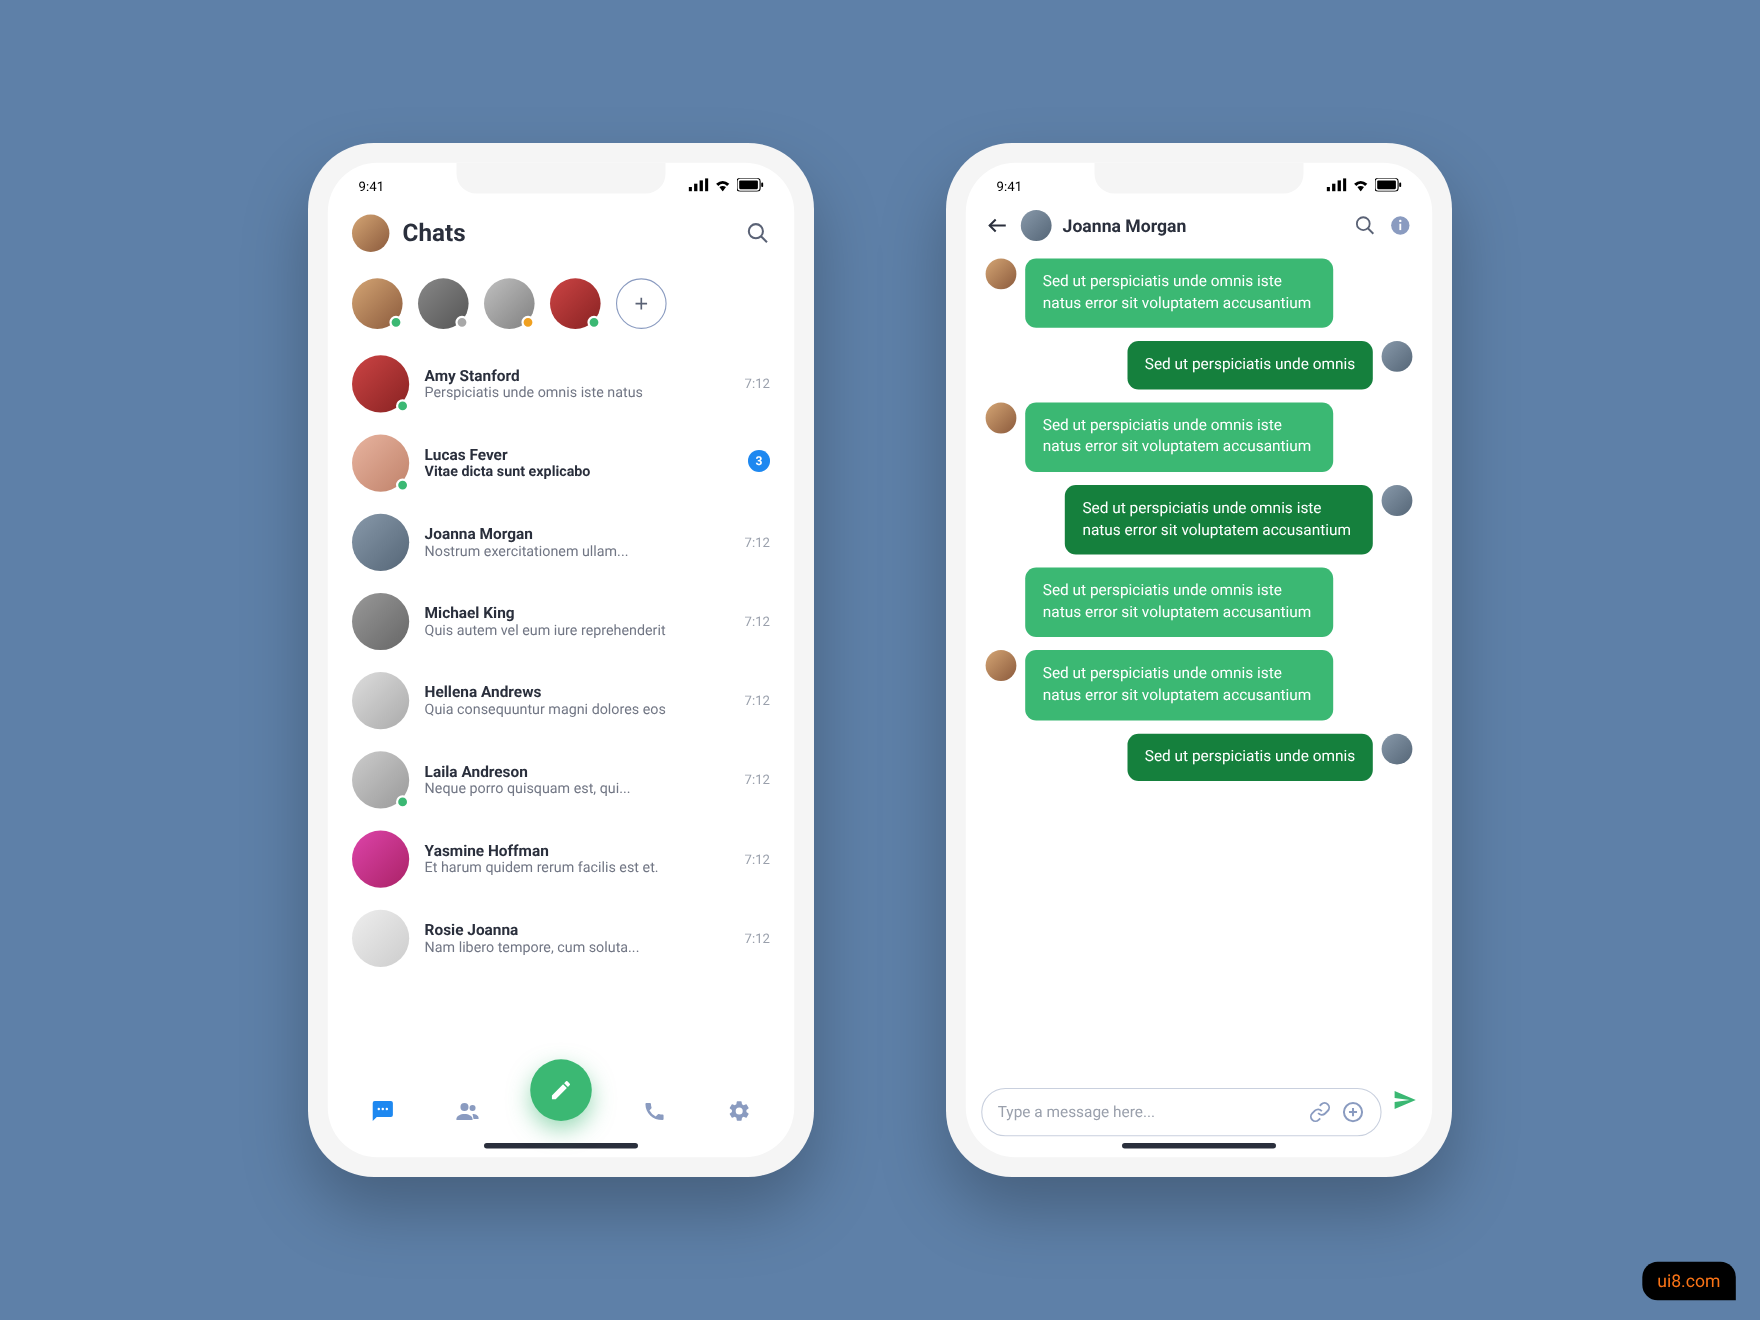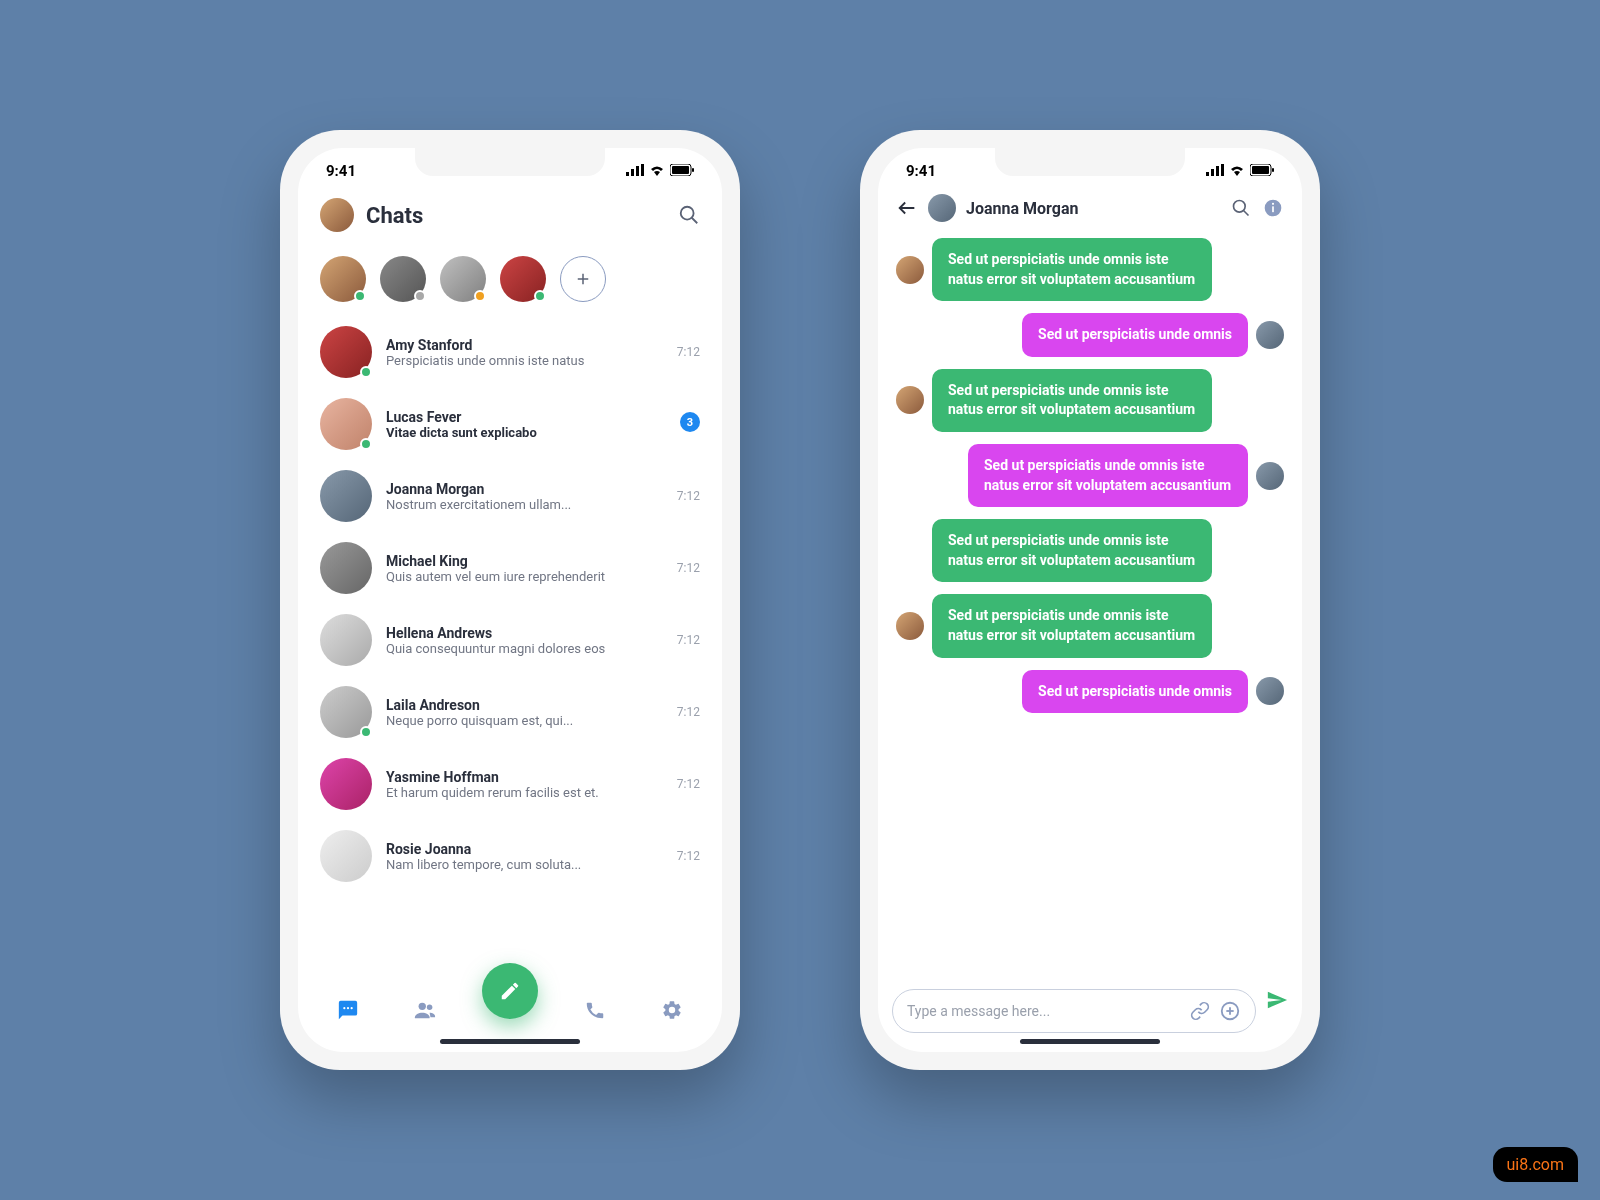"9:41" .status-bar { font-size: 15px -> 12px; font-weight: 700 -> 400 }
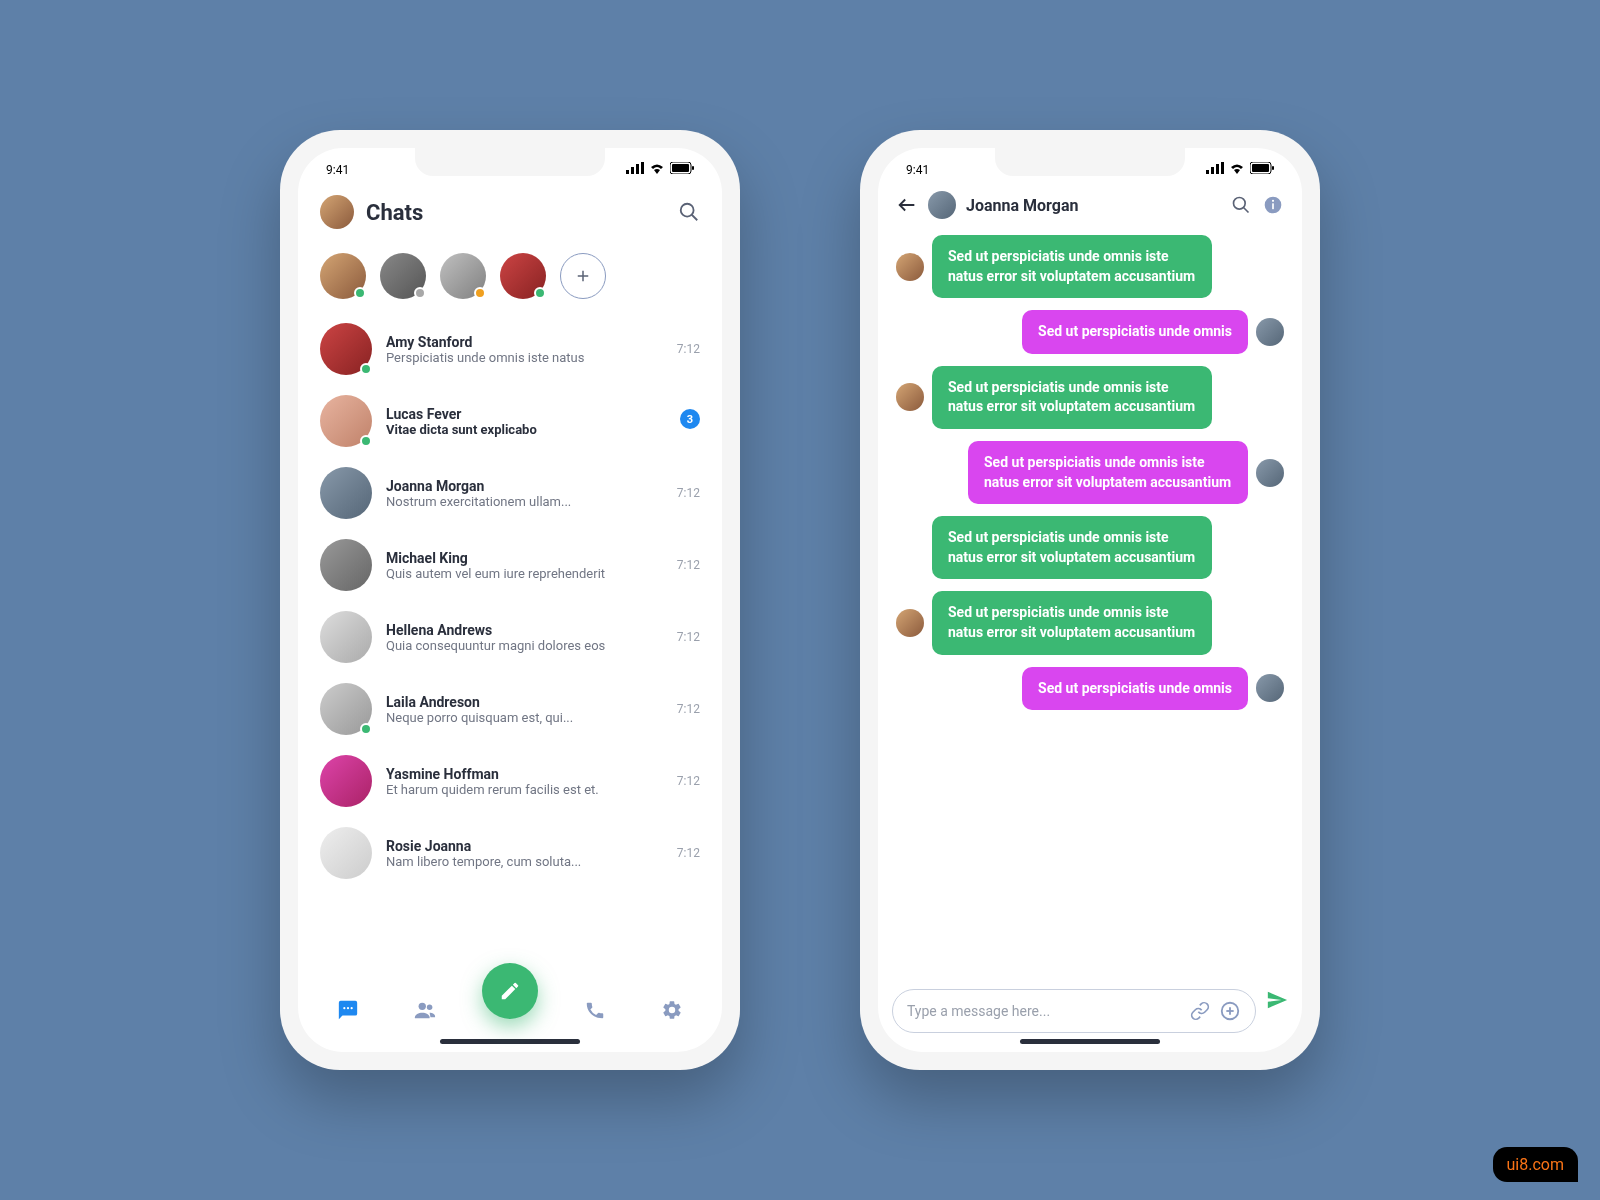"Sed ut perspiciatis unde omnis" .msg-row { align-items: center -> flex-start; font-weight: bold -> none }
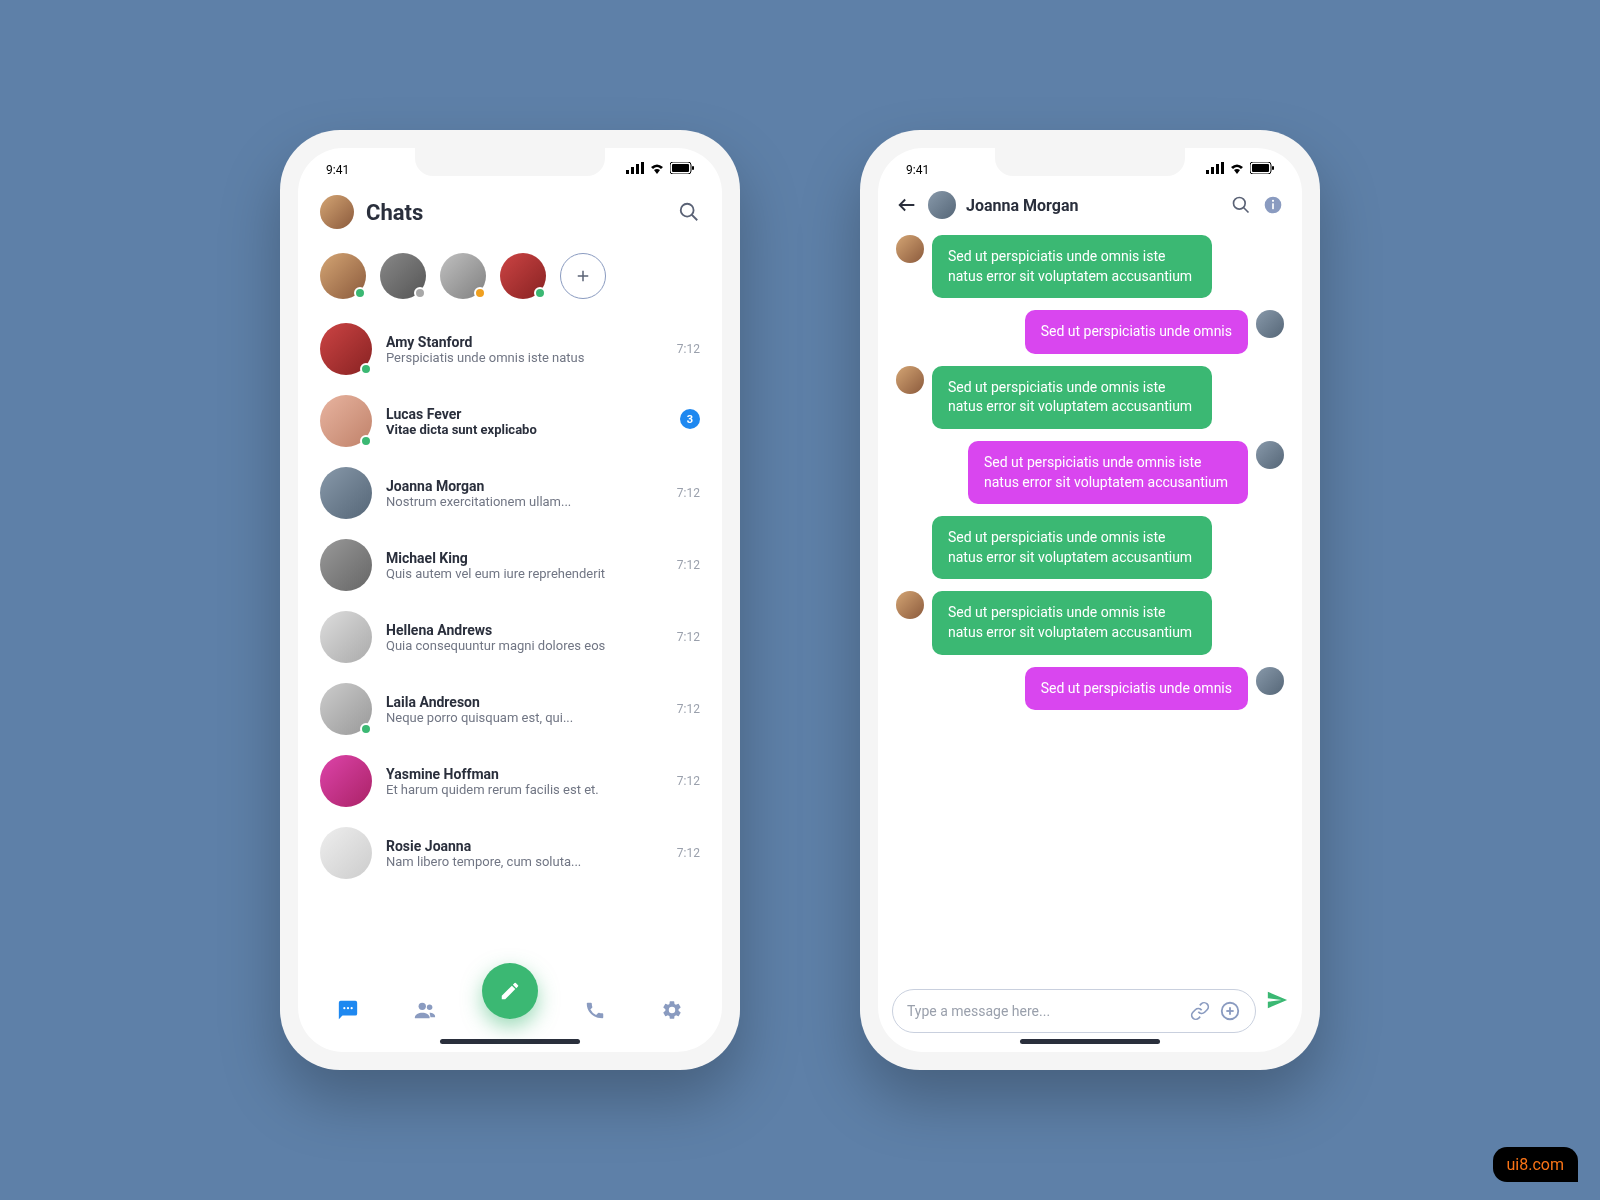"Sed ut perspiciatis unde omnis" .msg-row.out .bubble { background: #d946ef -> #15803d }
